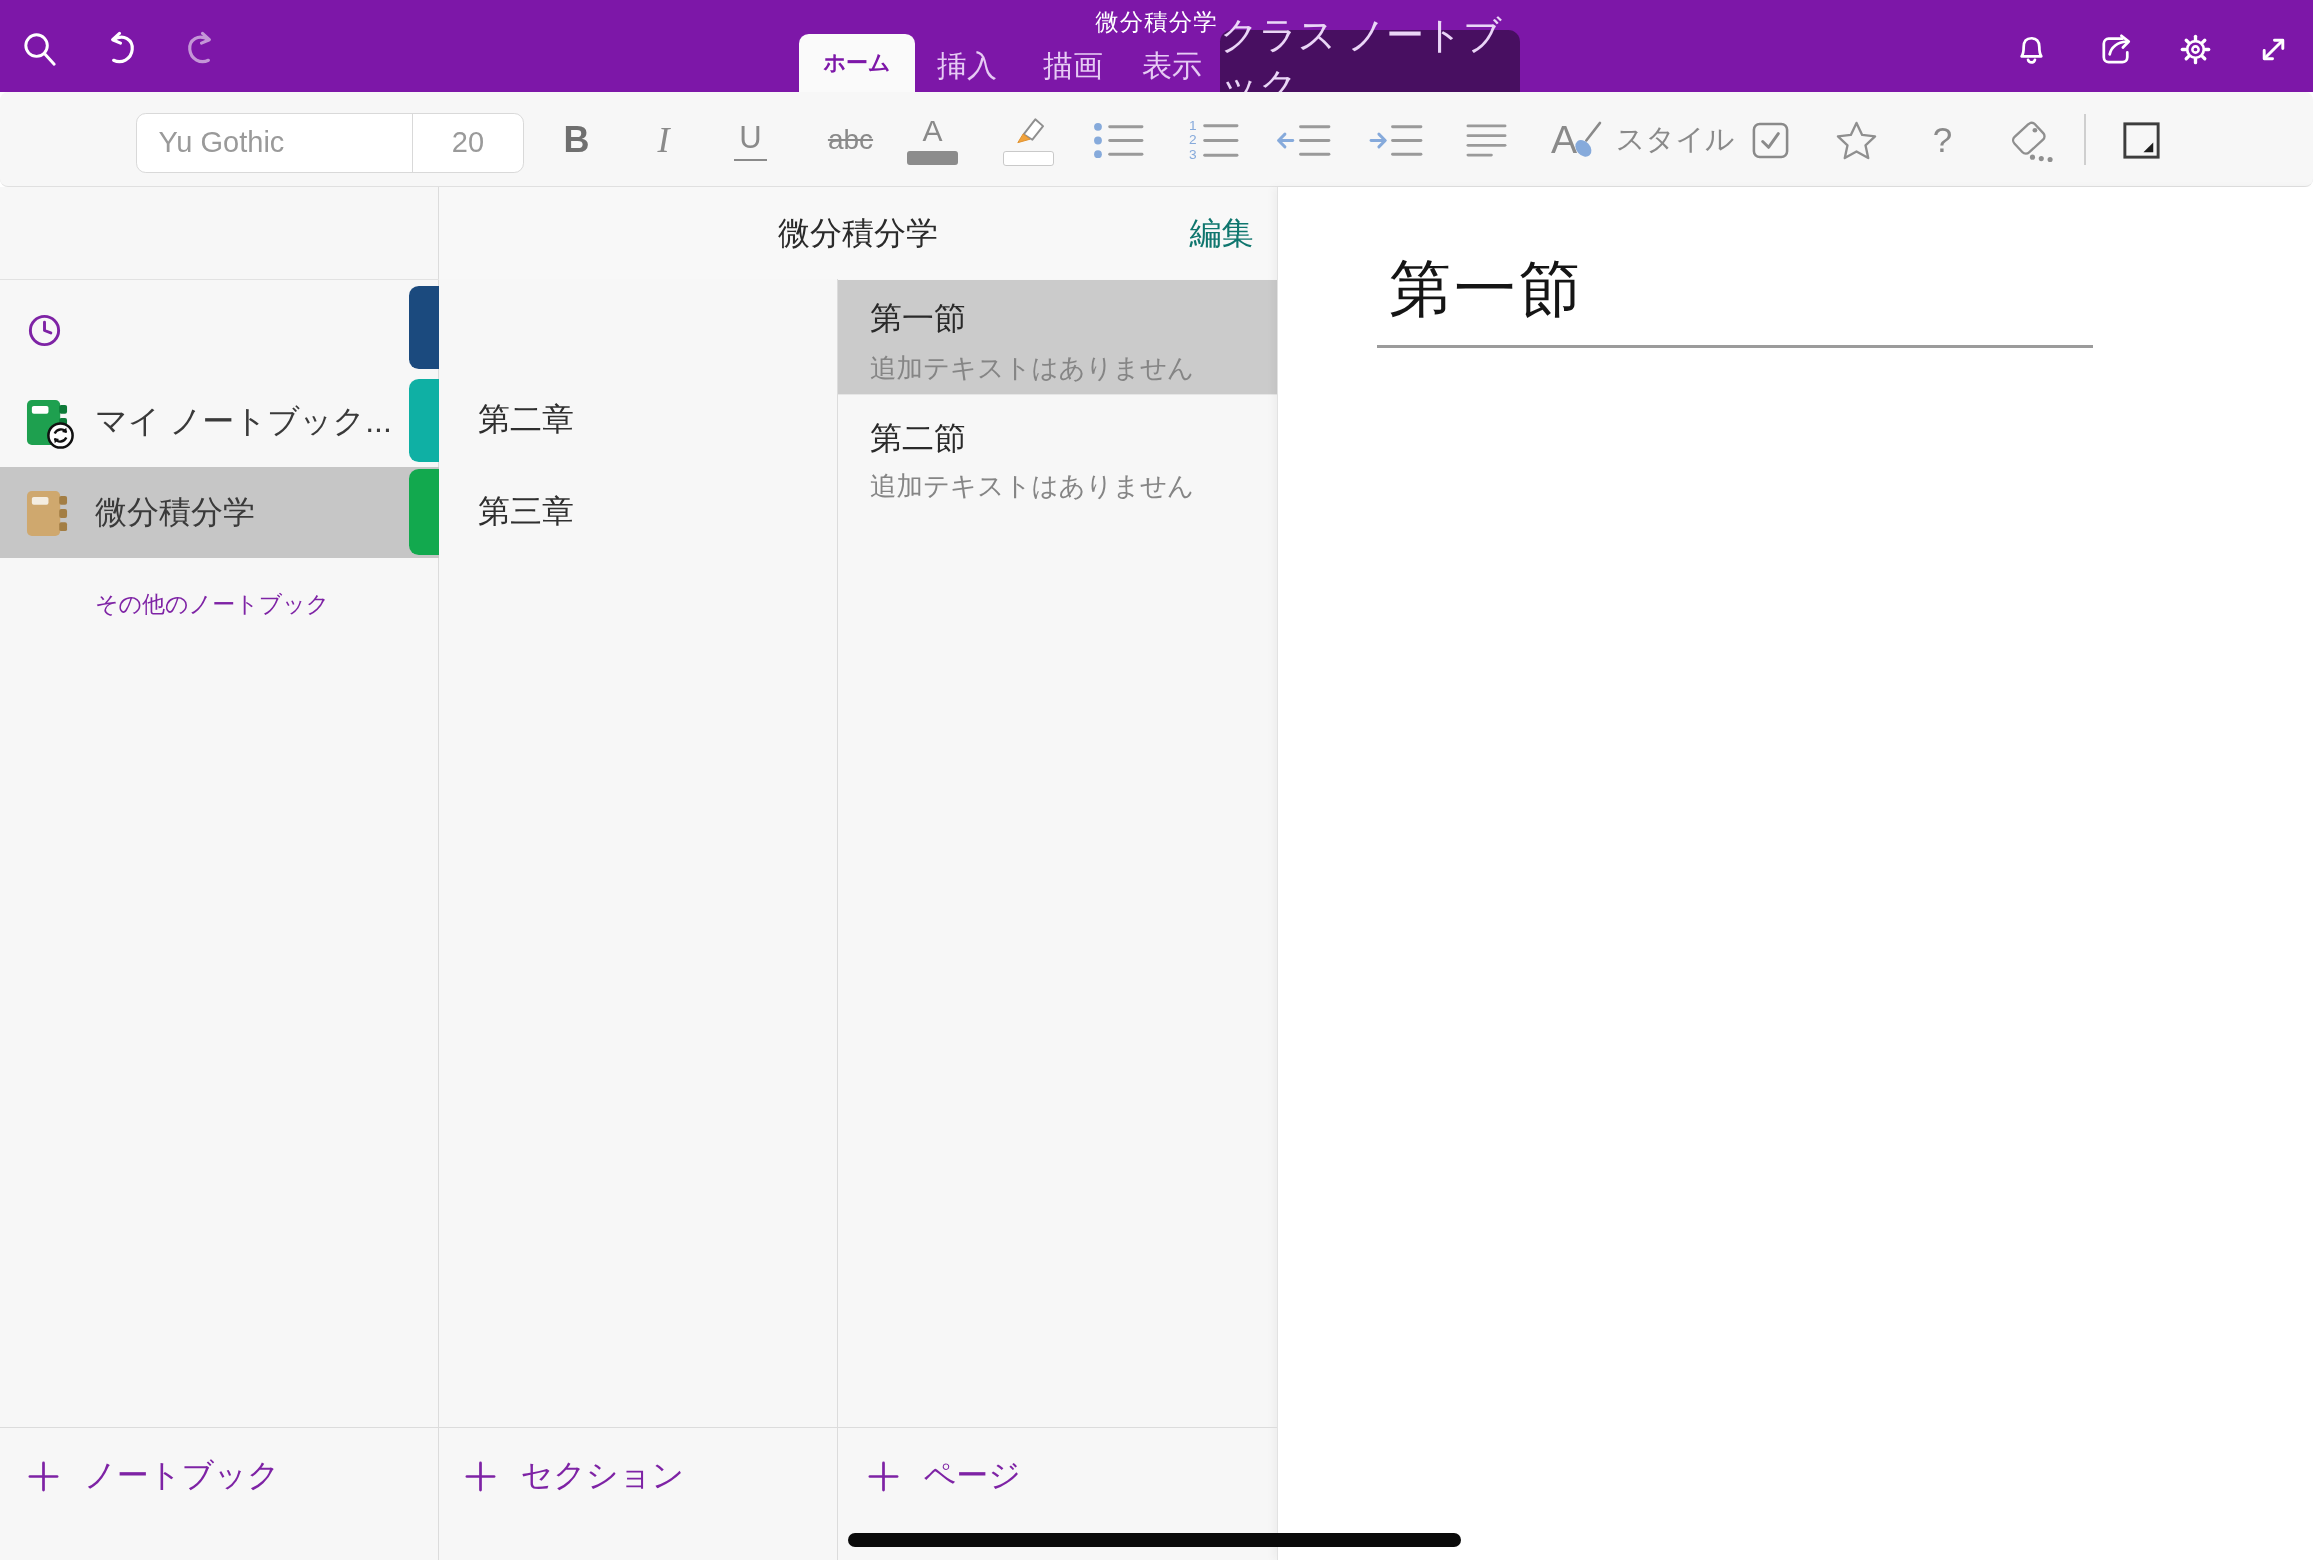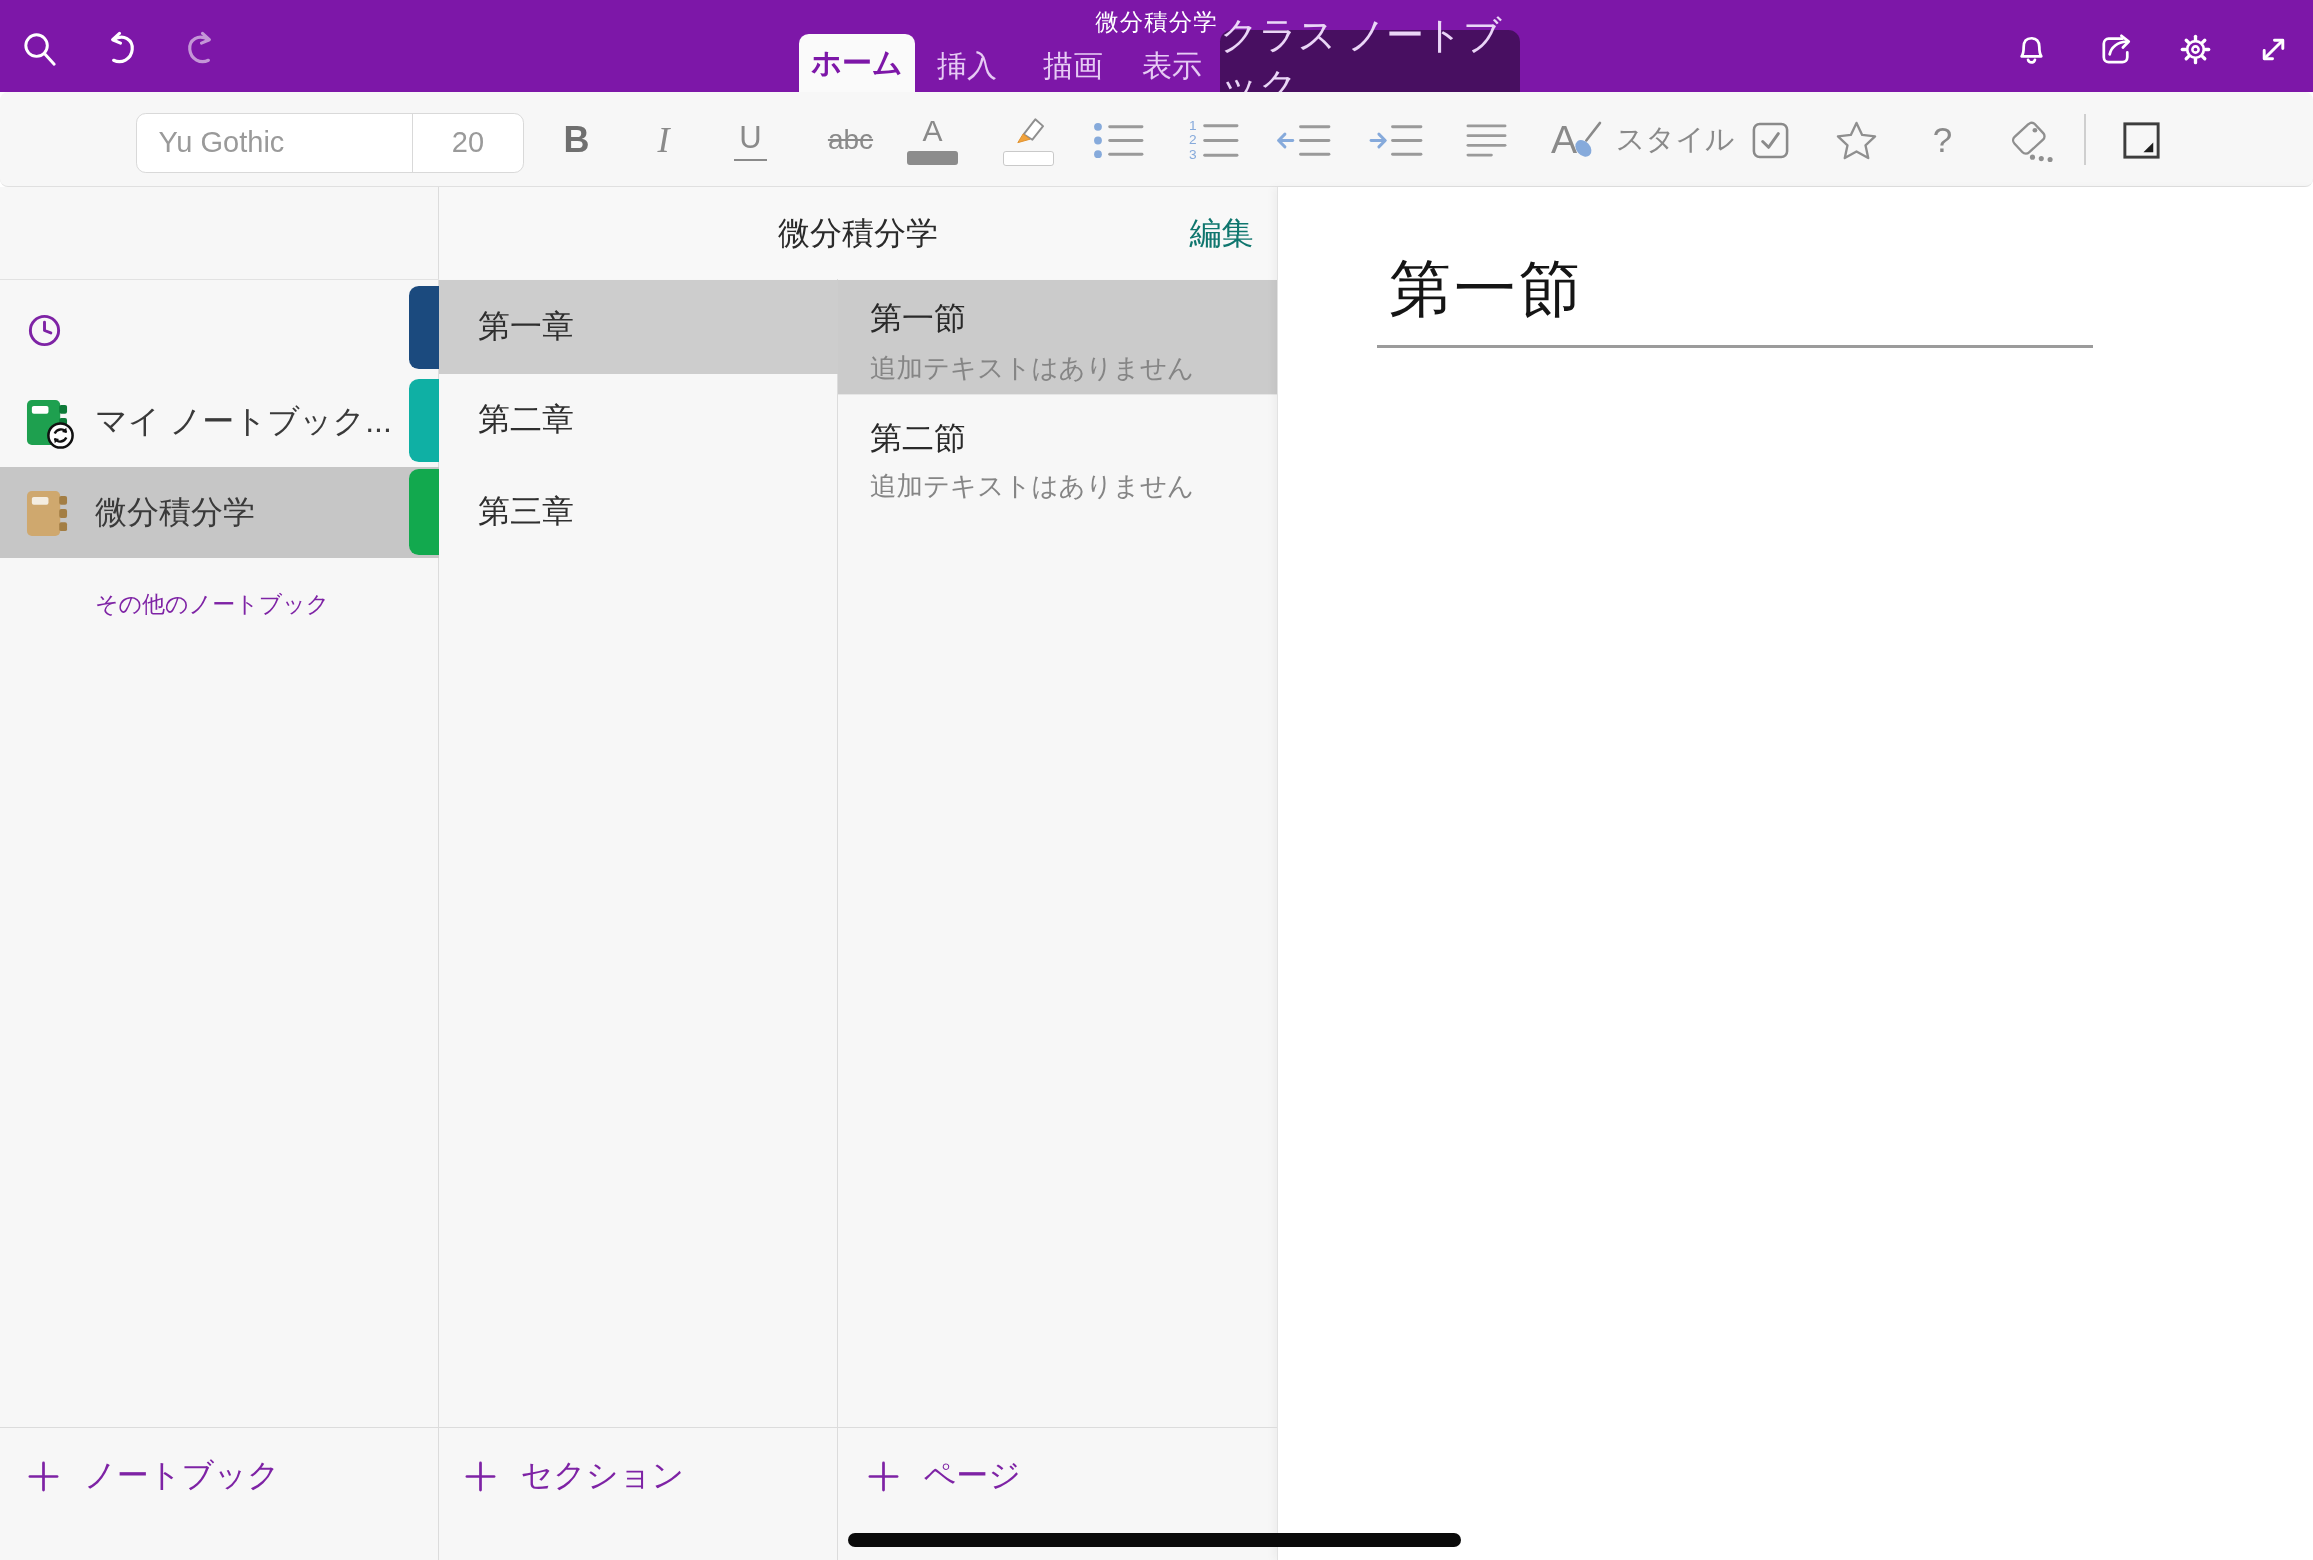"ホーム" .tab-home { font-size: 30px -> 22px }
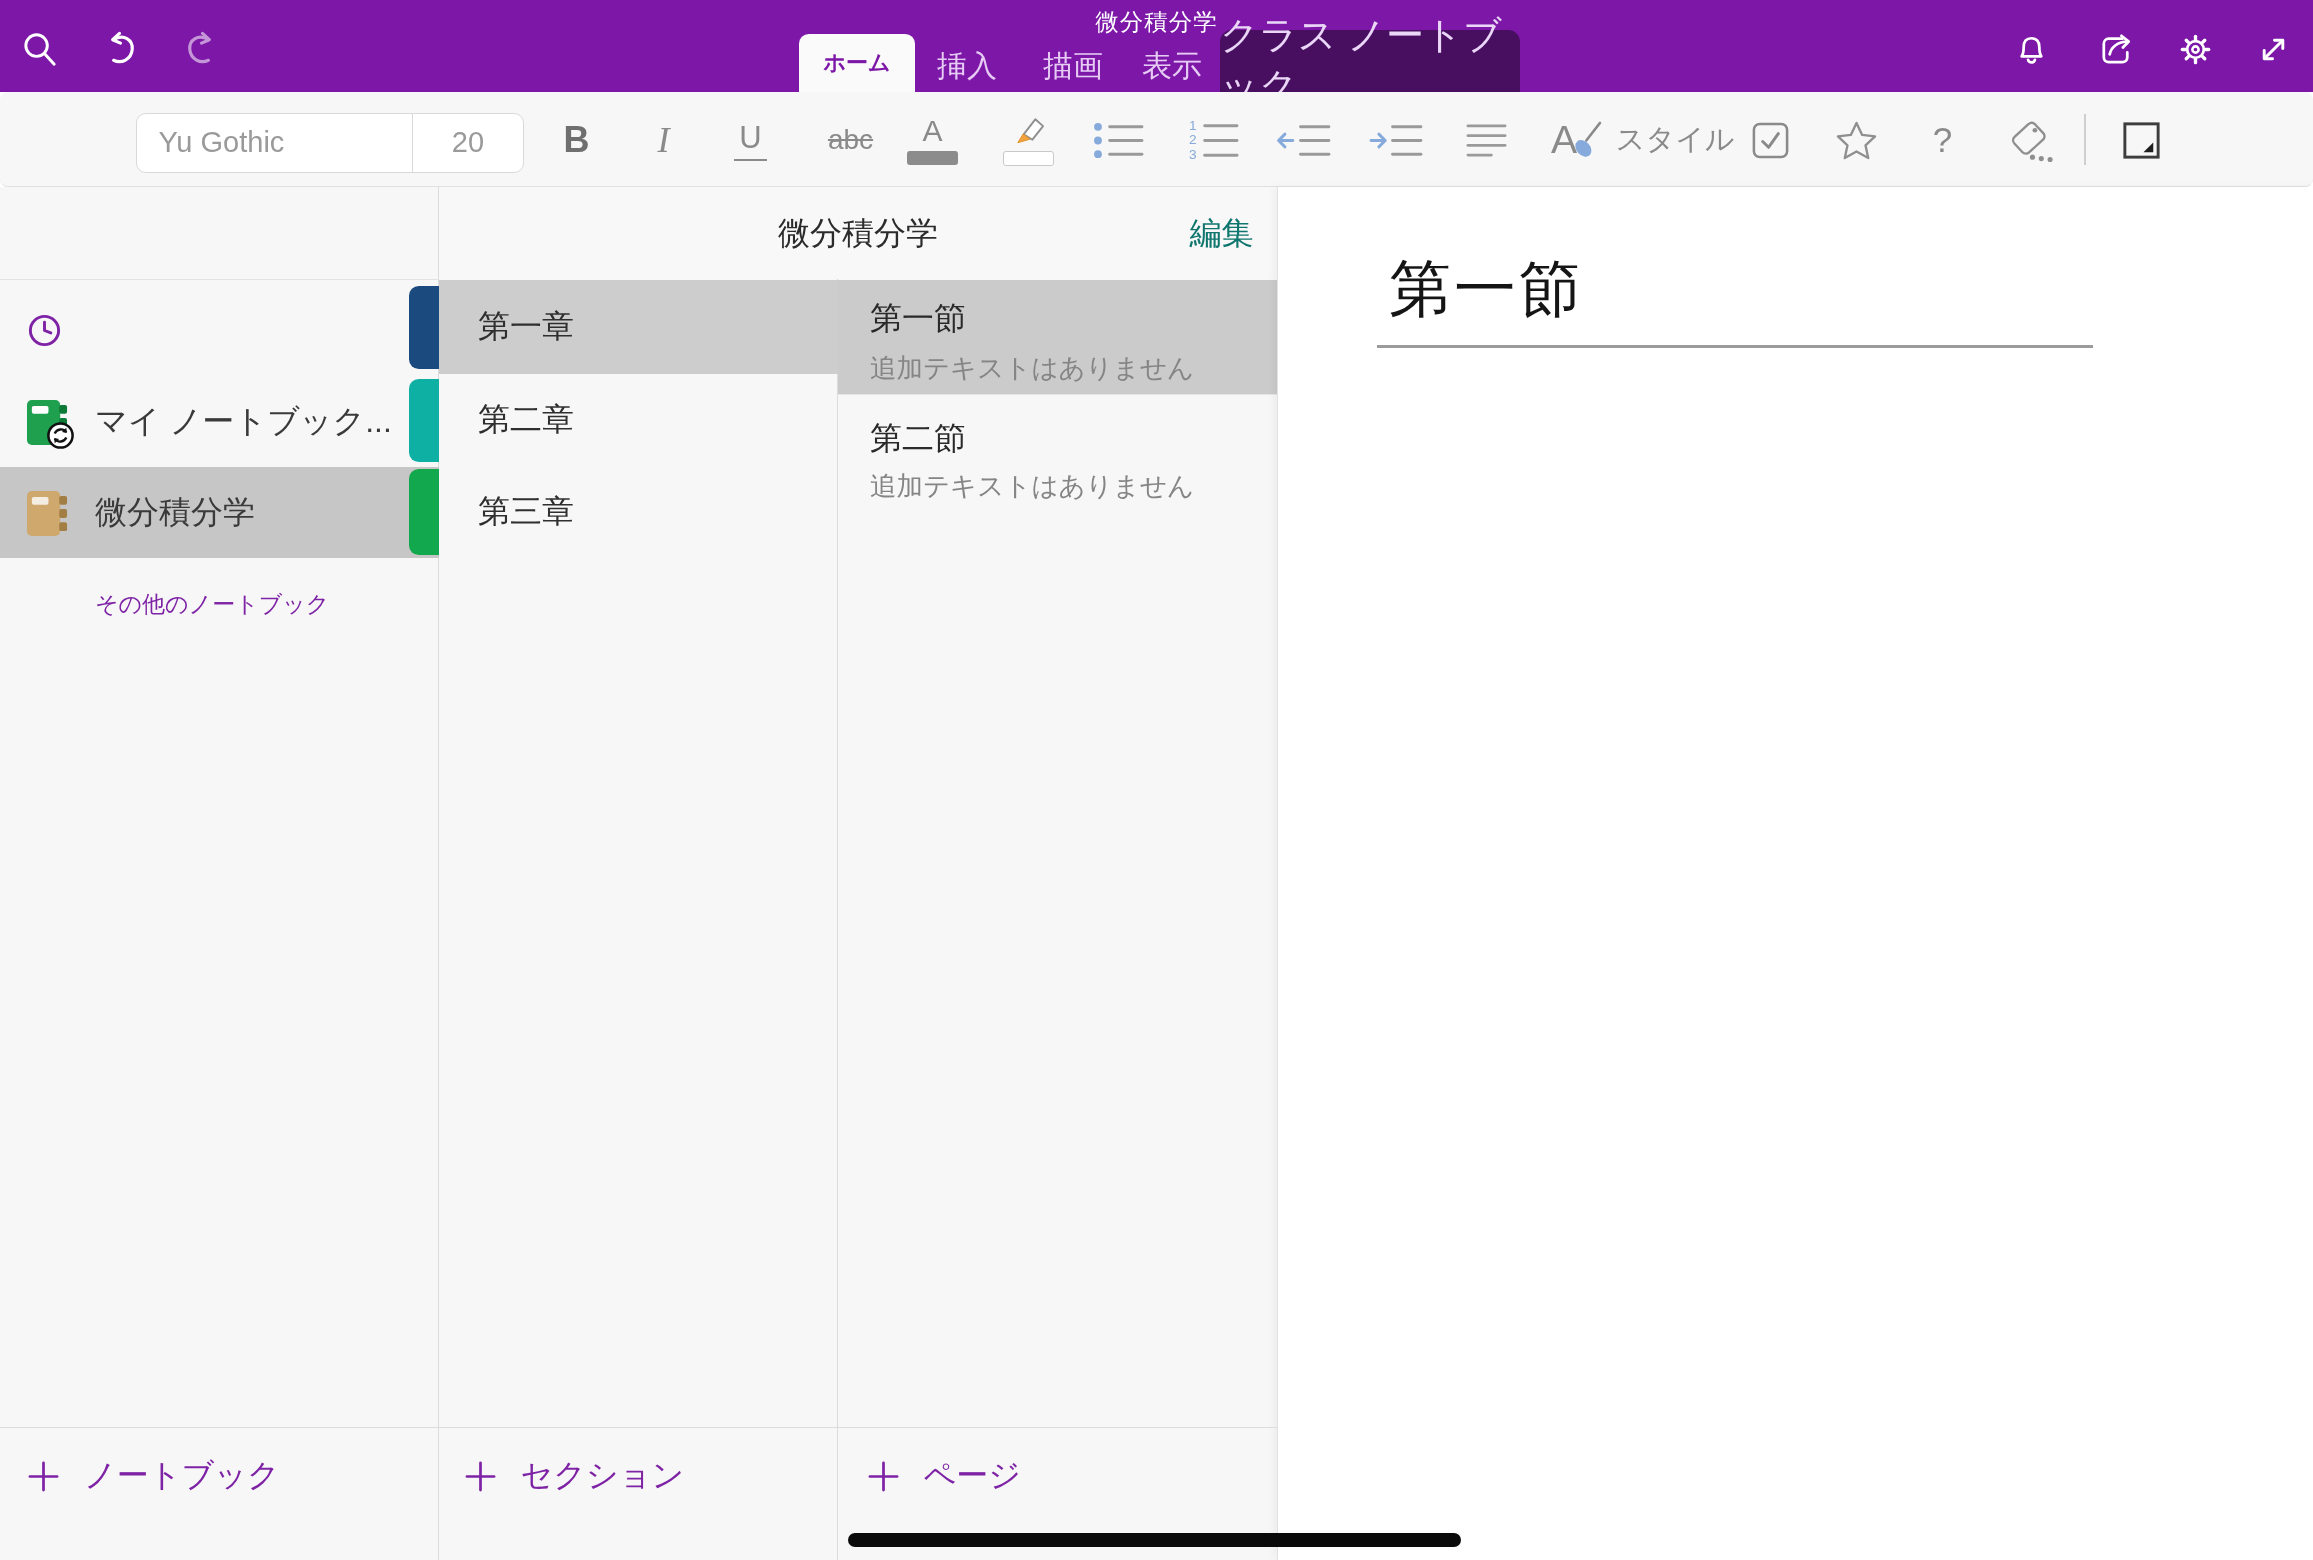"第一章" div.secrow { html: <div> <span>第一章</span> </div> -> none }
